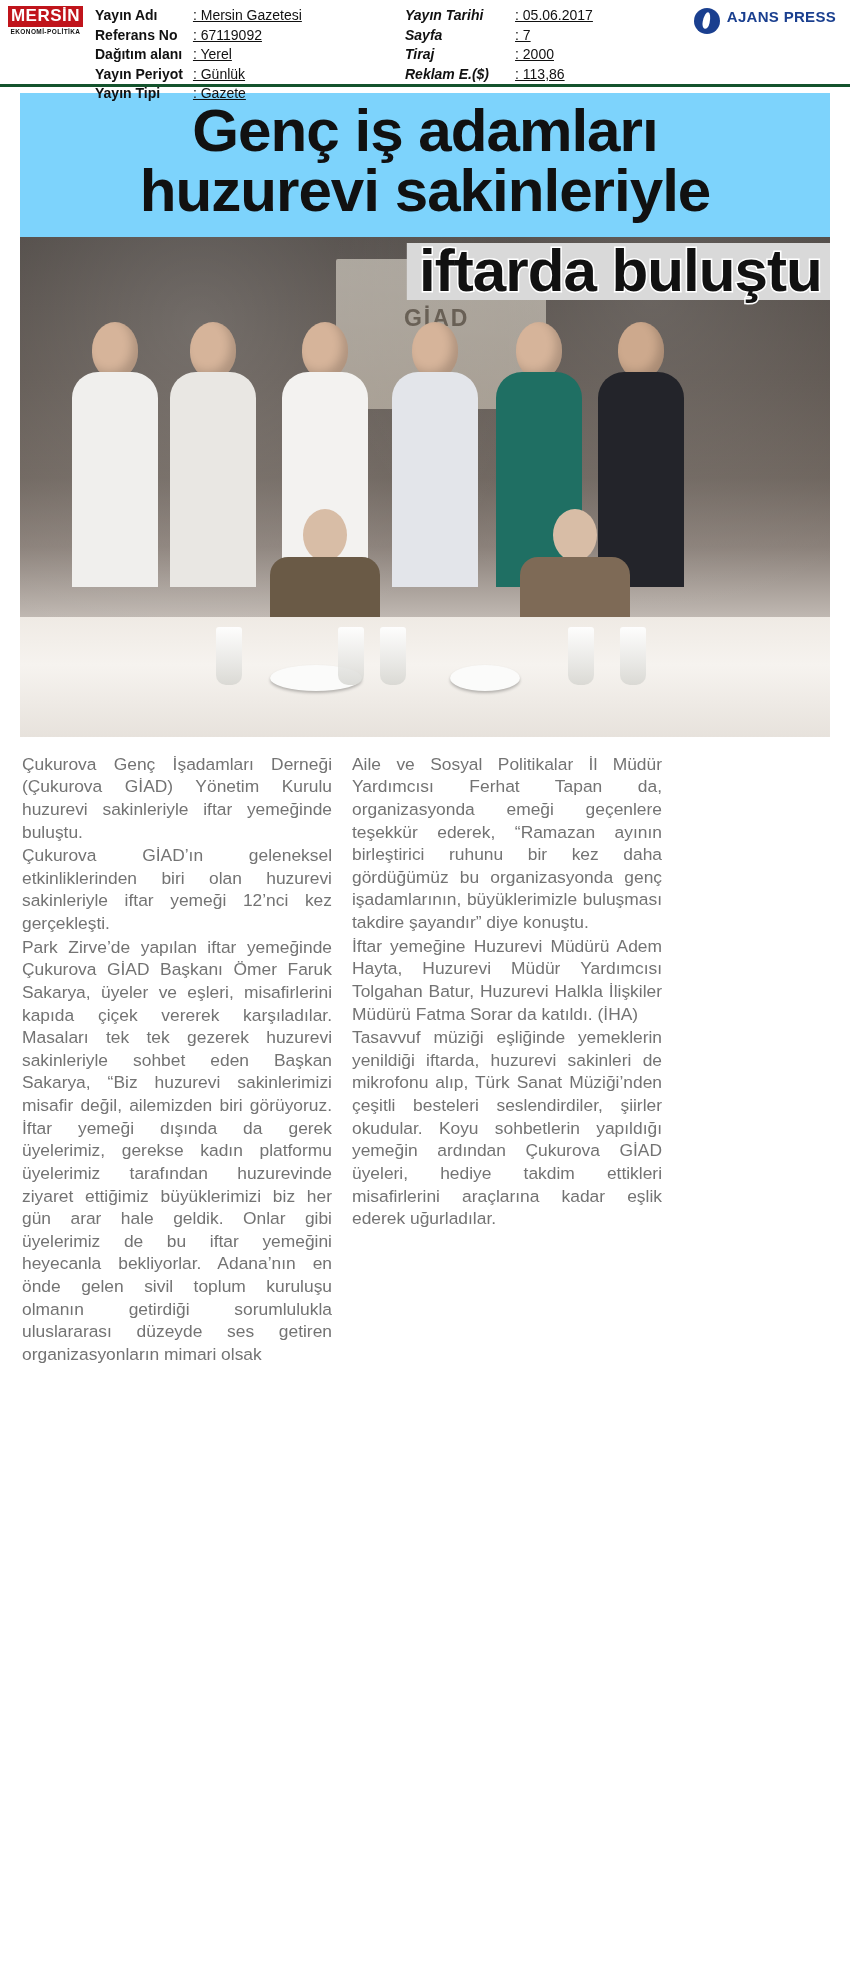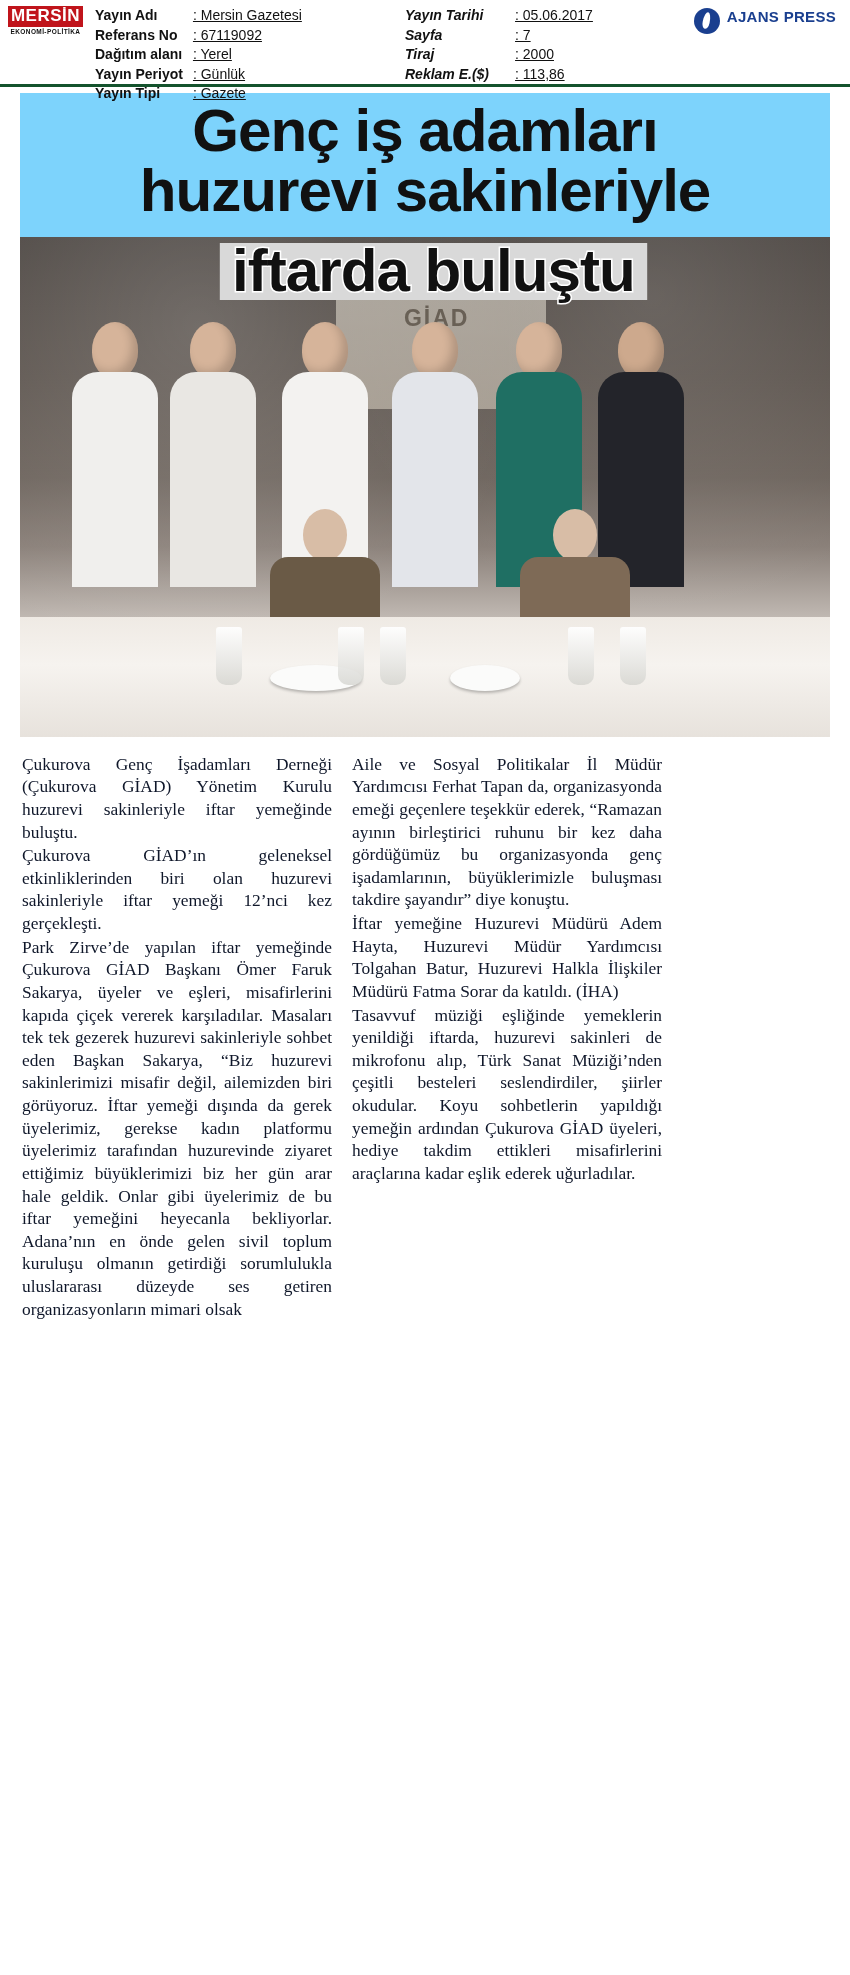"iftarda buluştu" div { text-align: center -> right }
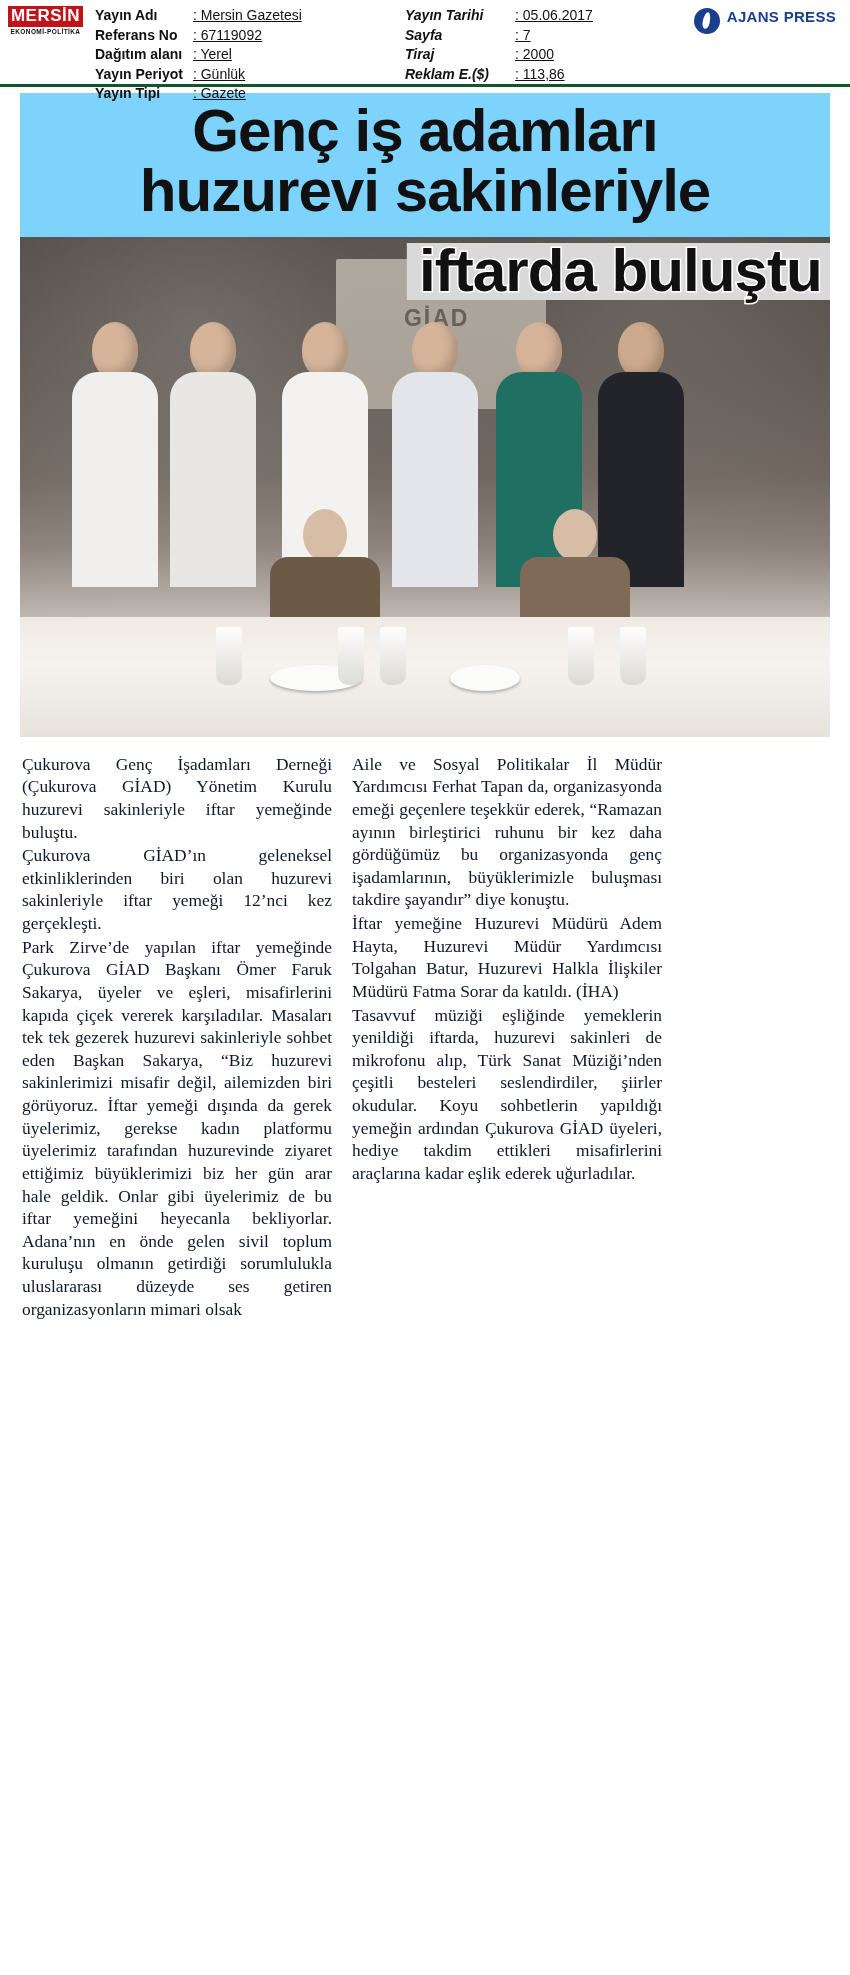"Çukurova Genç İşadamları Derneği" .col { color: #0f172a -> #737373; font-family: Liberation Serif, serif -> Liberation Sans, sans-serif }
